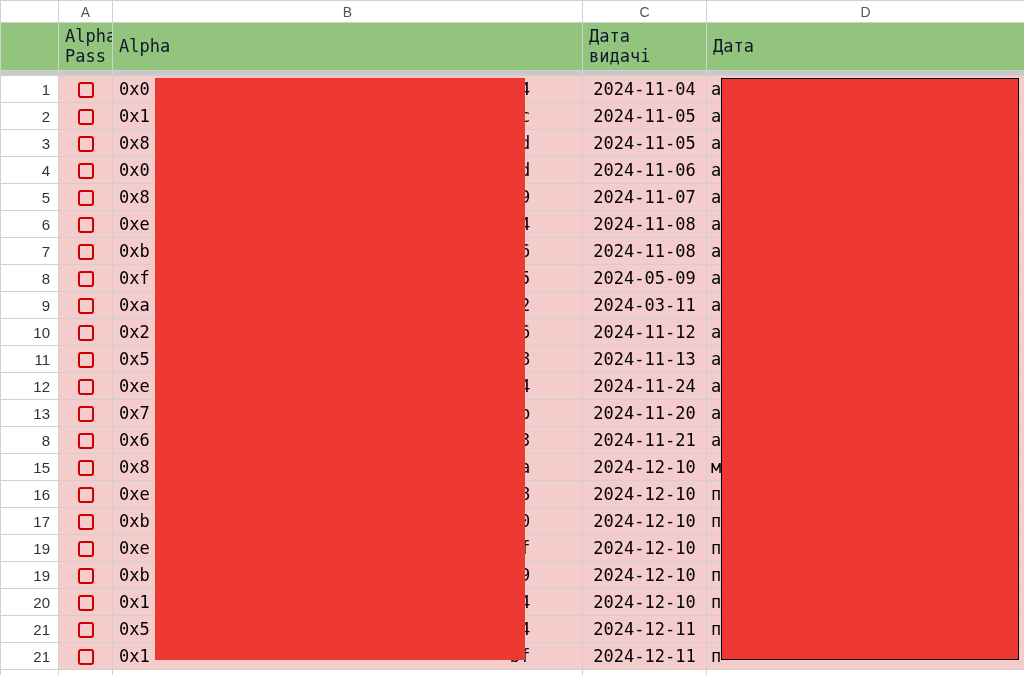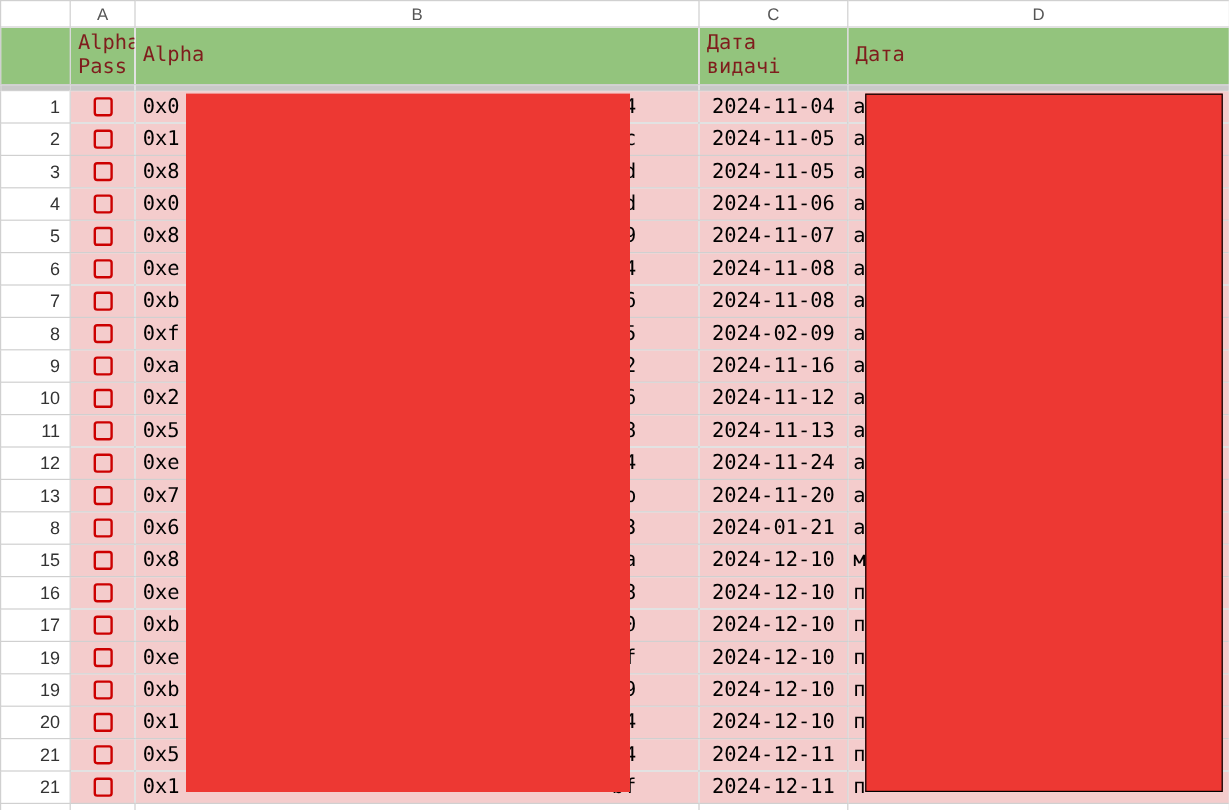"Alpha" tr.head-row td { color: #7f1d1d -> #0f172a }
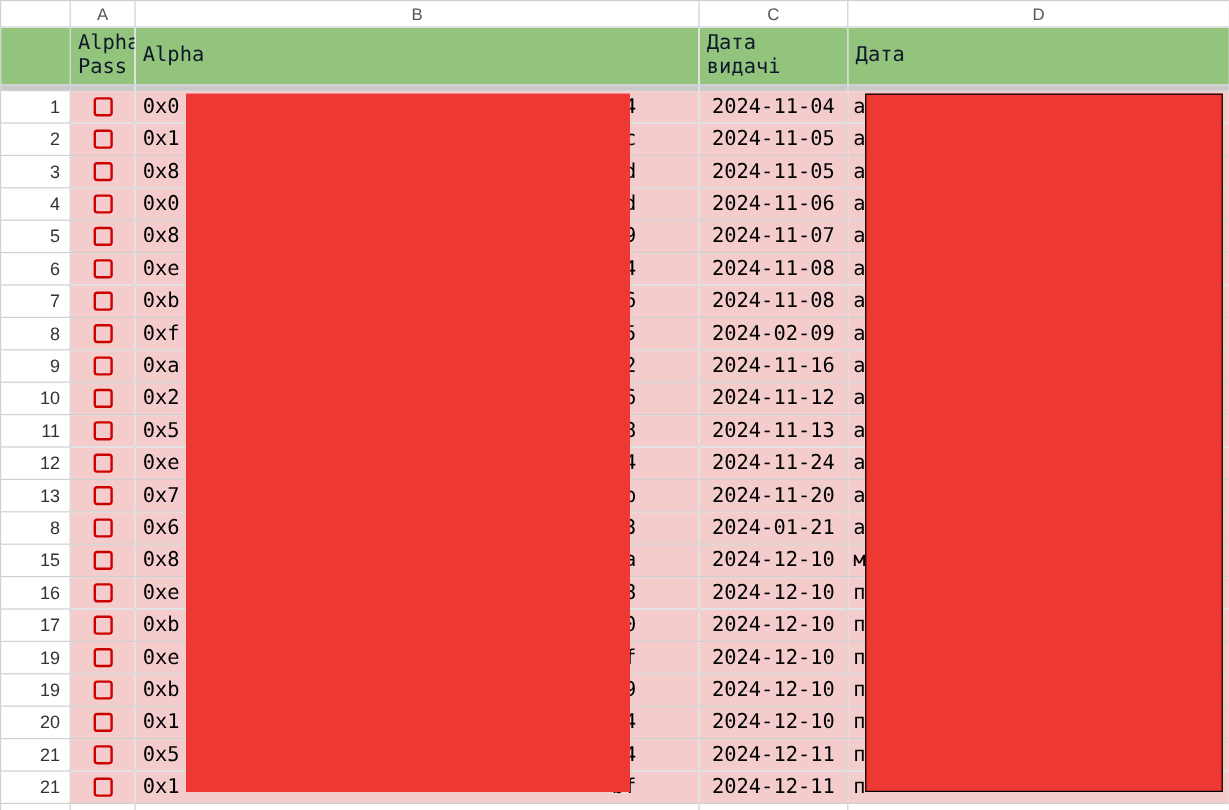"2024-02-09" td.date { text: 2024-02-09 -> 2024-05-09 }
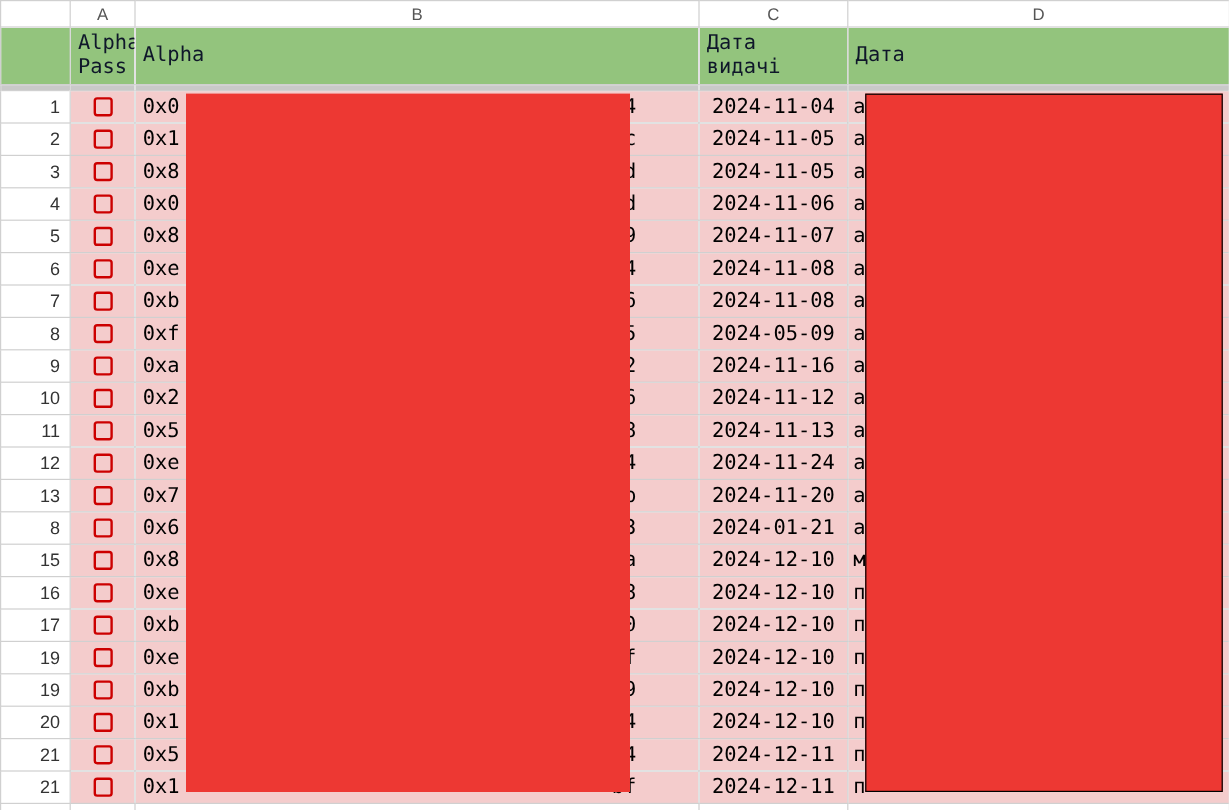"2024-11-16" td.date { text: 2024-11-16 -> 2024-03-11 }
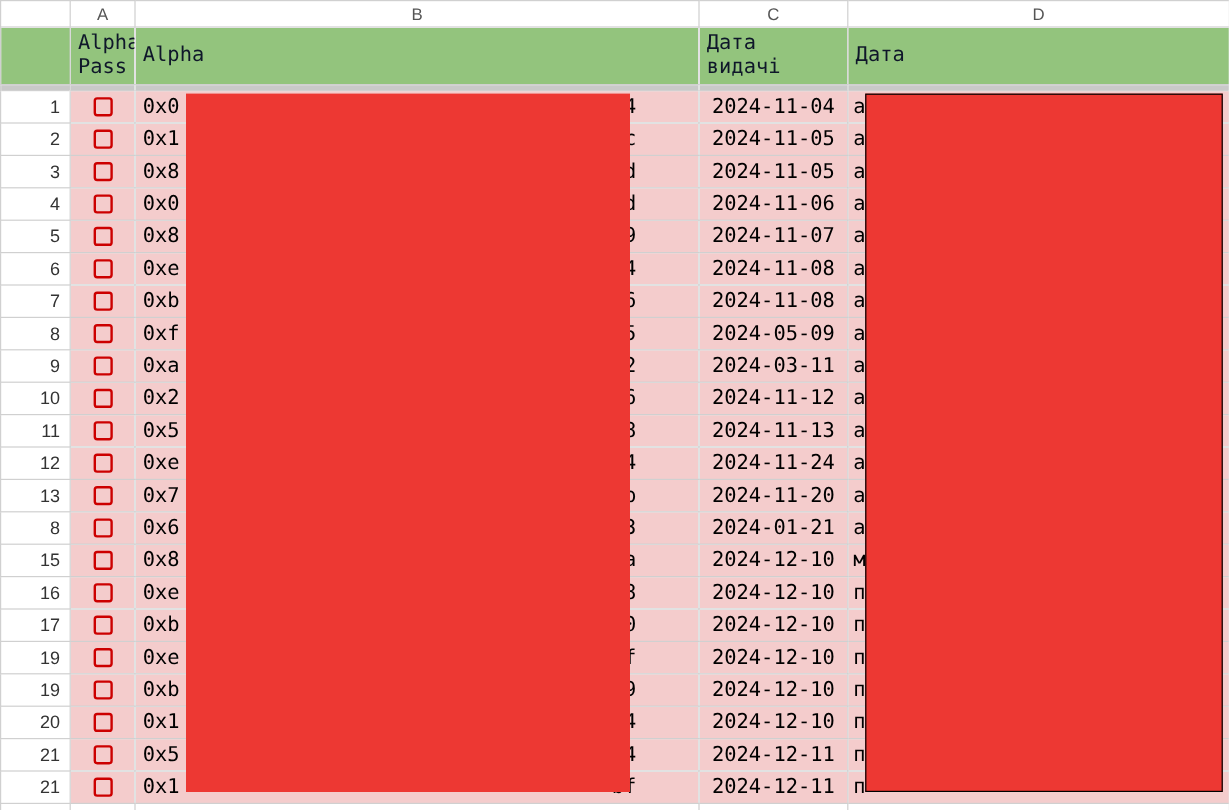"2024-01-21" td.date { text: 2024-01-21 -> 2024-11-21 }
